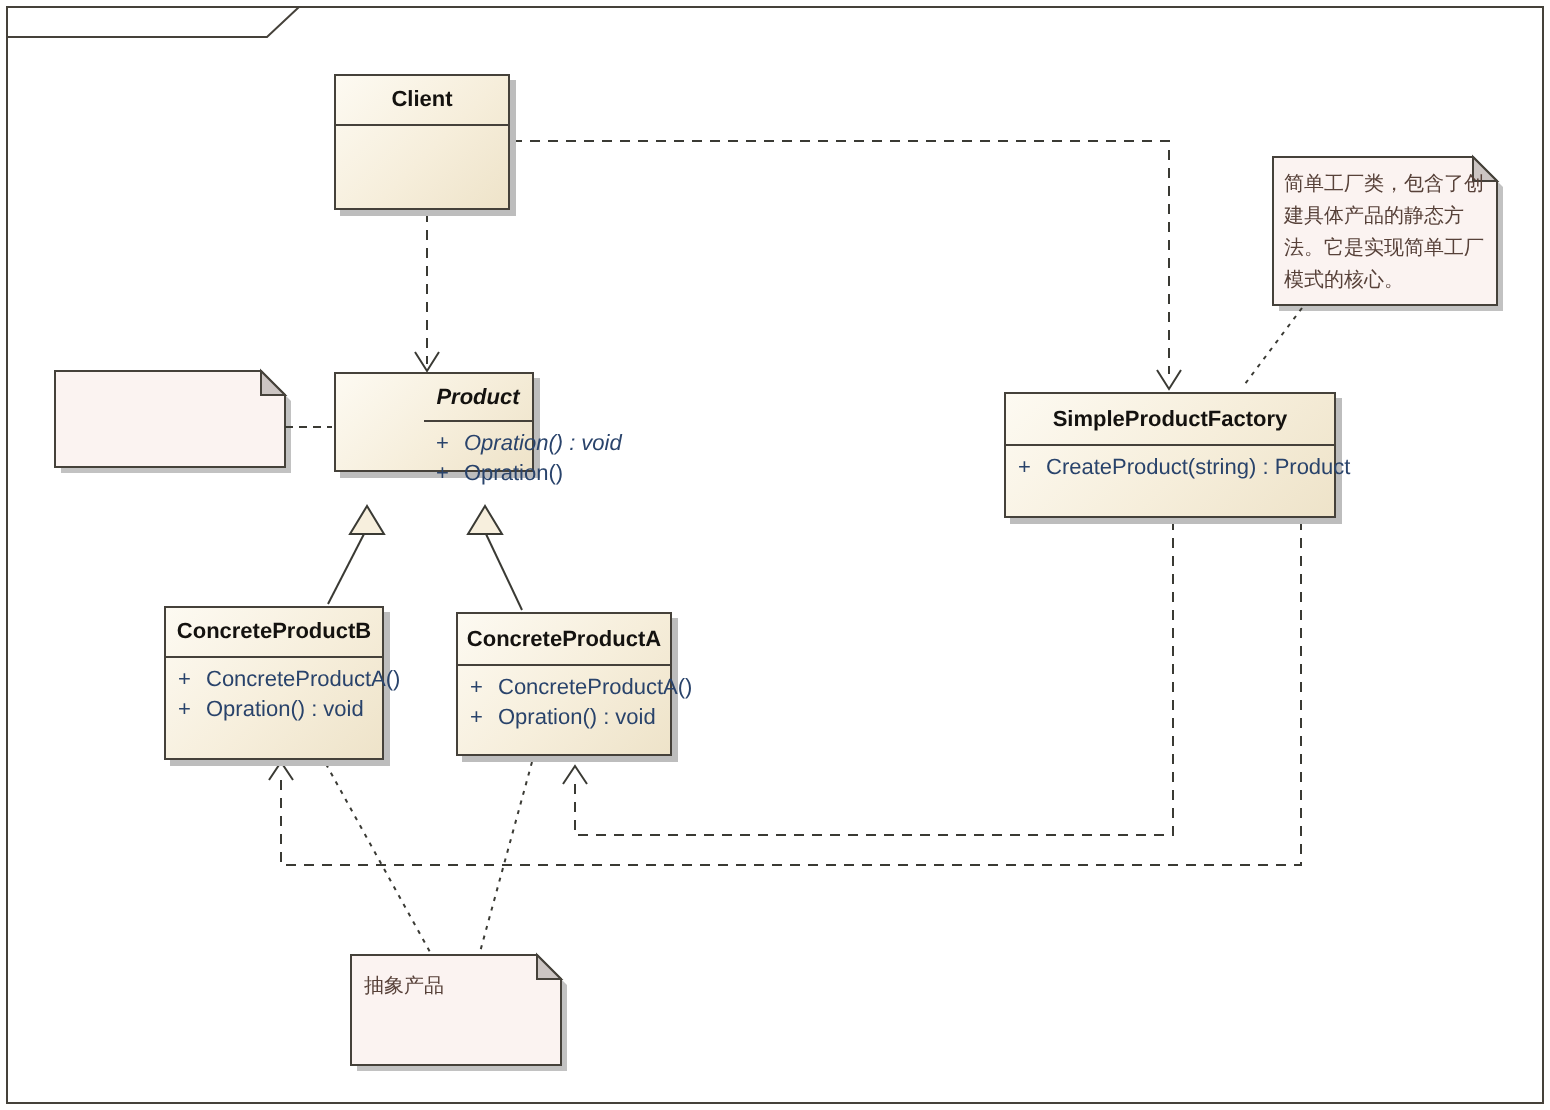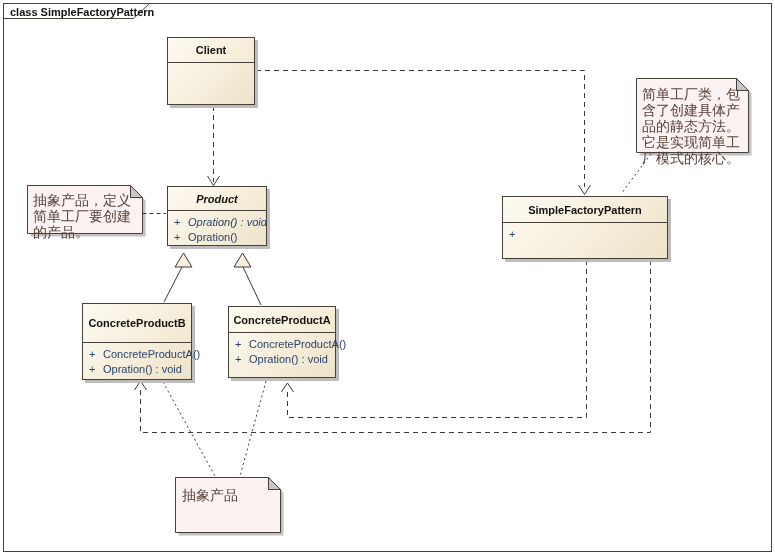"class SimpleFactoryPattern" div.frame-label { html: <div>class SimpleFactoryPattern</div> -> none }
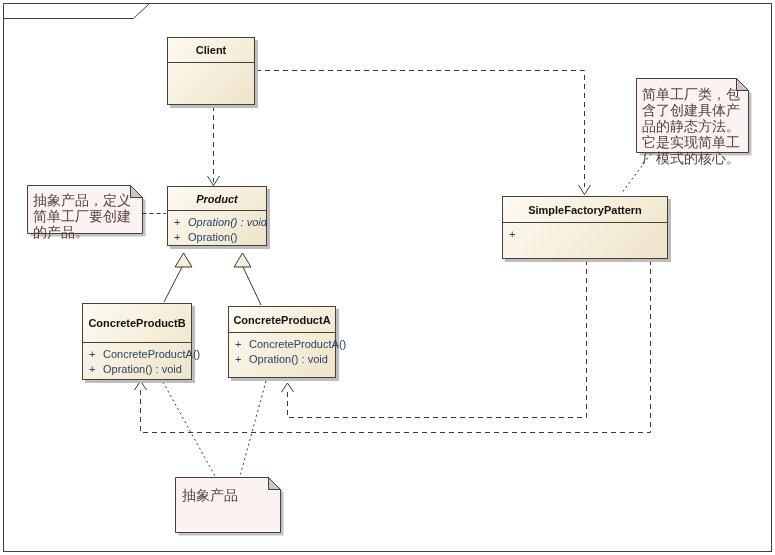"简单工厂类，包含了创建具体产品的静态方法。它是实现简单工厂模式的核心。" .note-text { font-family: none -> Liberation Mono, monospace; font-size: 14px -> 10px }
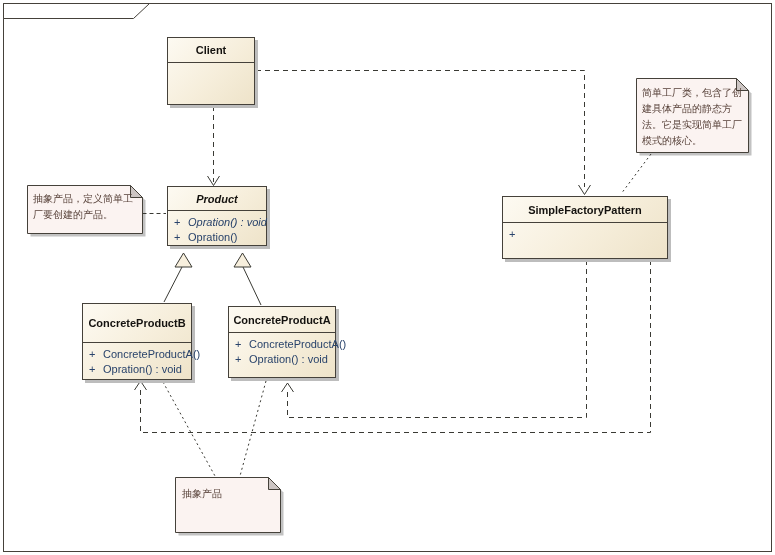"抽象产品，定义简单工厂要创建的产品。" div.note-text { html: <div>抽象产品，定义简单工厂要创建的产品。</div> -> none }
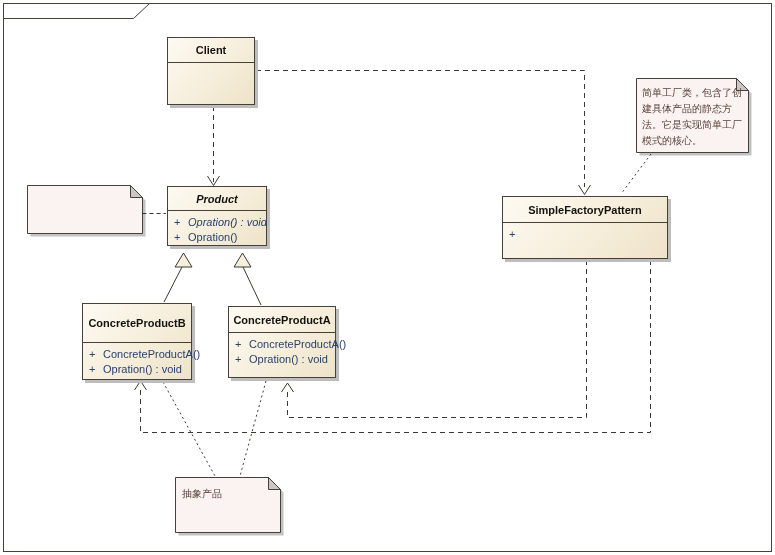"Product" div.class-box { height: 60px -> 50px; padding-left: none -> 44px }
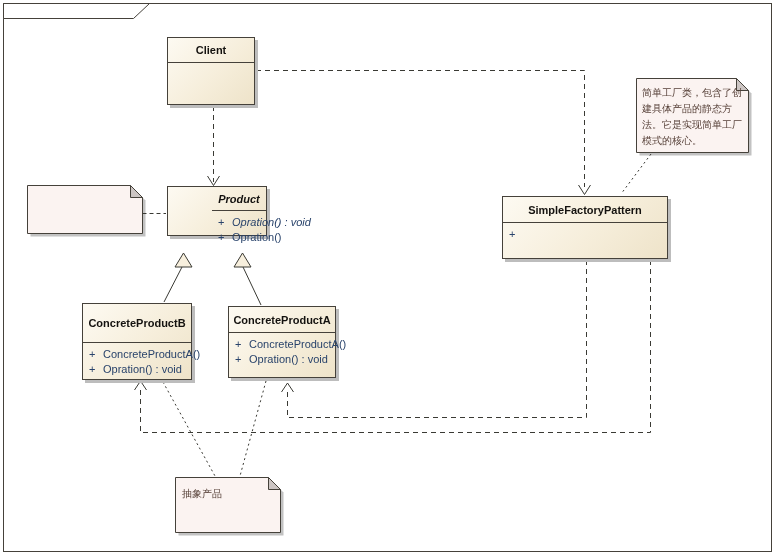"SimpleFactoryPattern" div.class-title { text: SimpleFactoryPattern -> SimpleProductFactory }
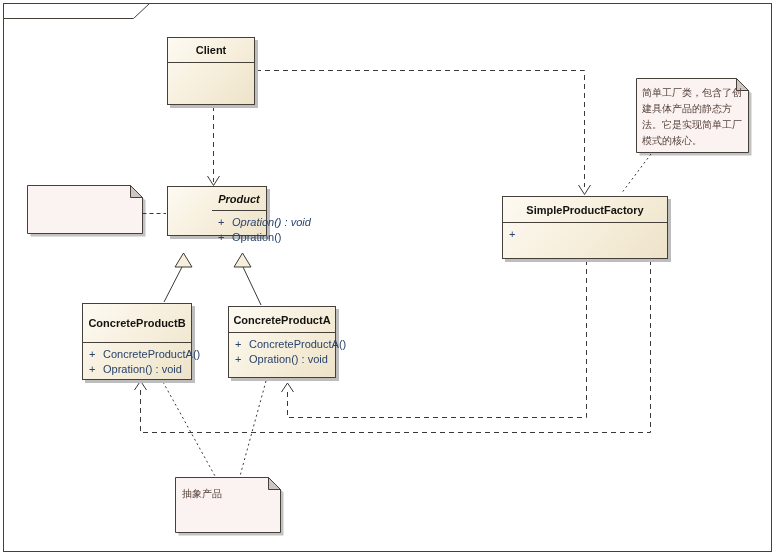"CreateProduct(string) : Product" span { html: none -> <span>CreateProduct(string) : Product</span> }
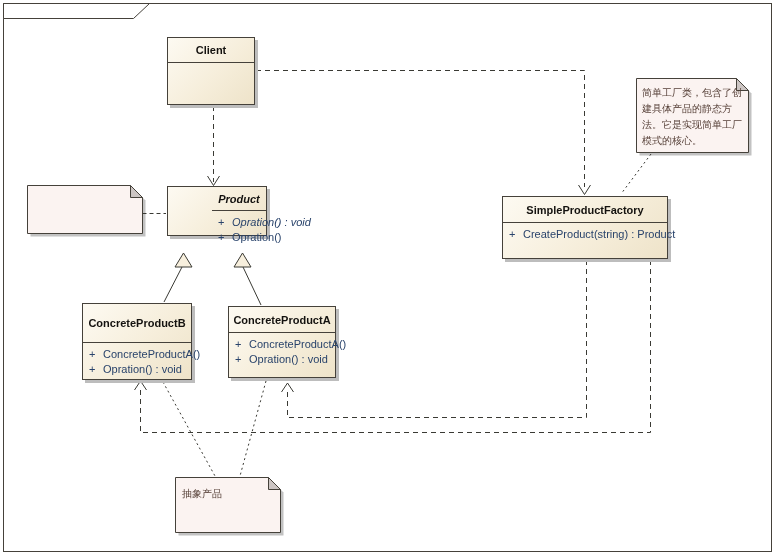"ConcreteProductB" div.class-title { height: 39px -> 25px }
